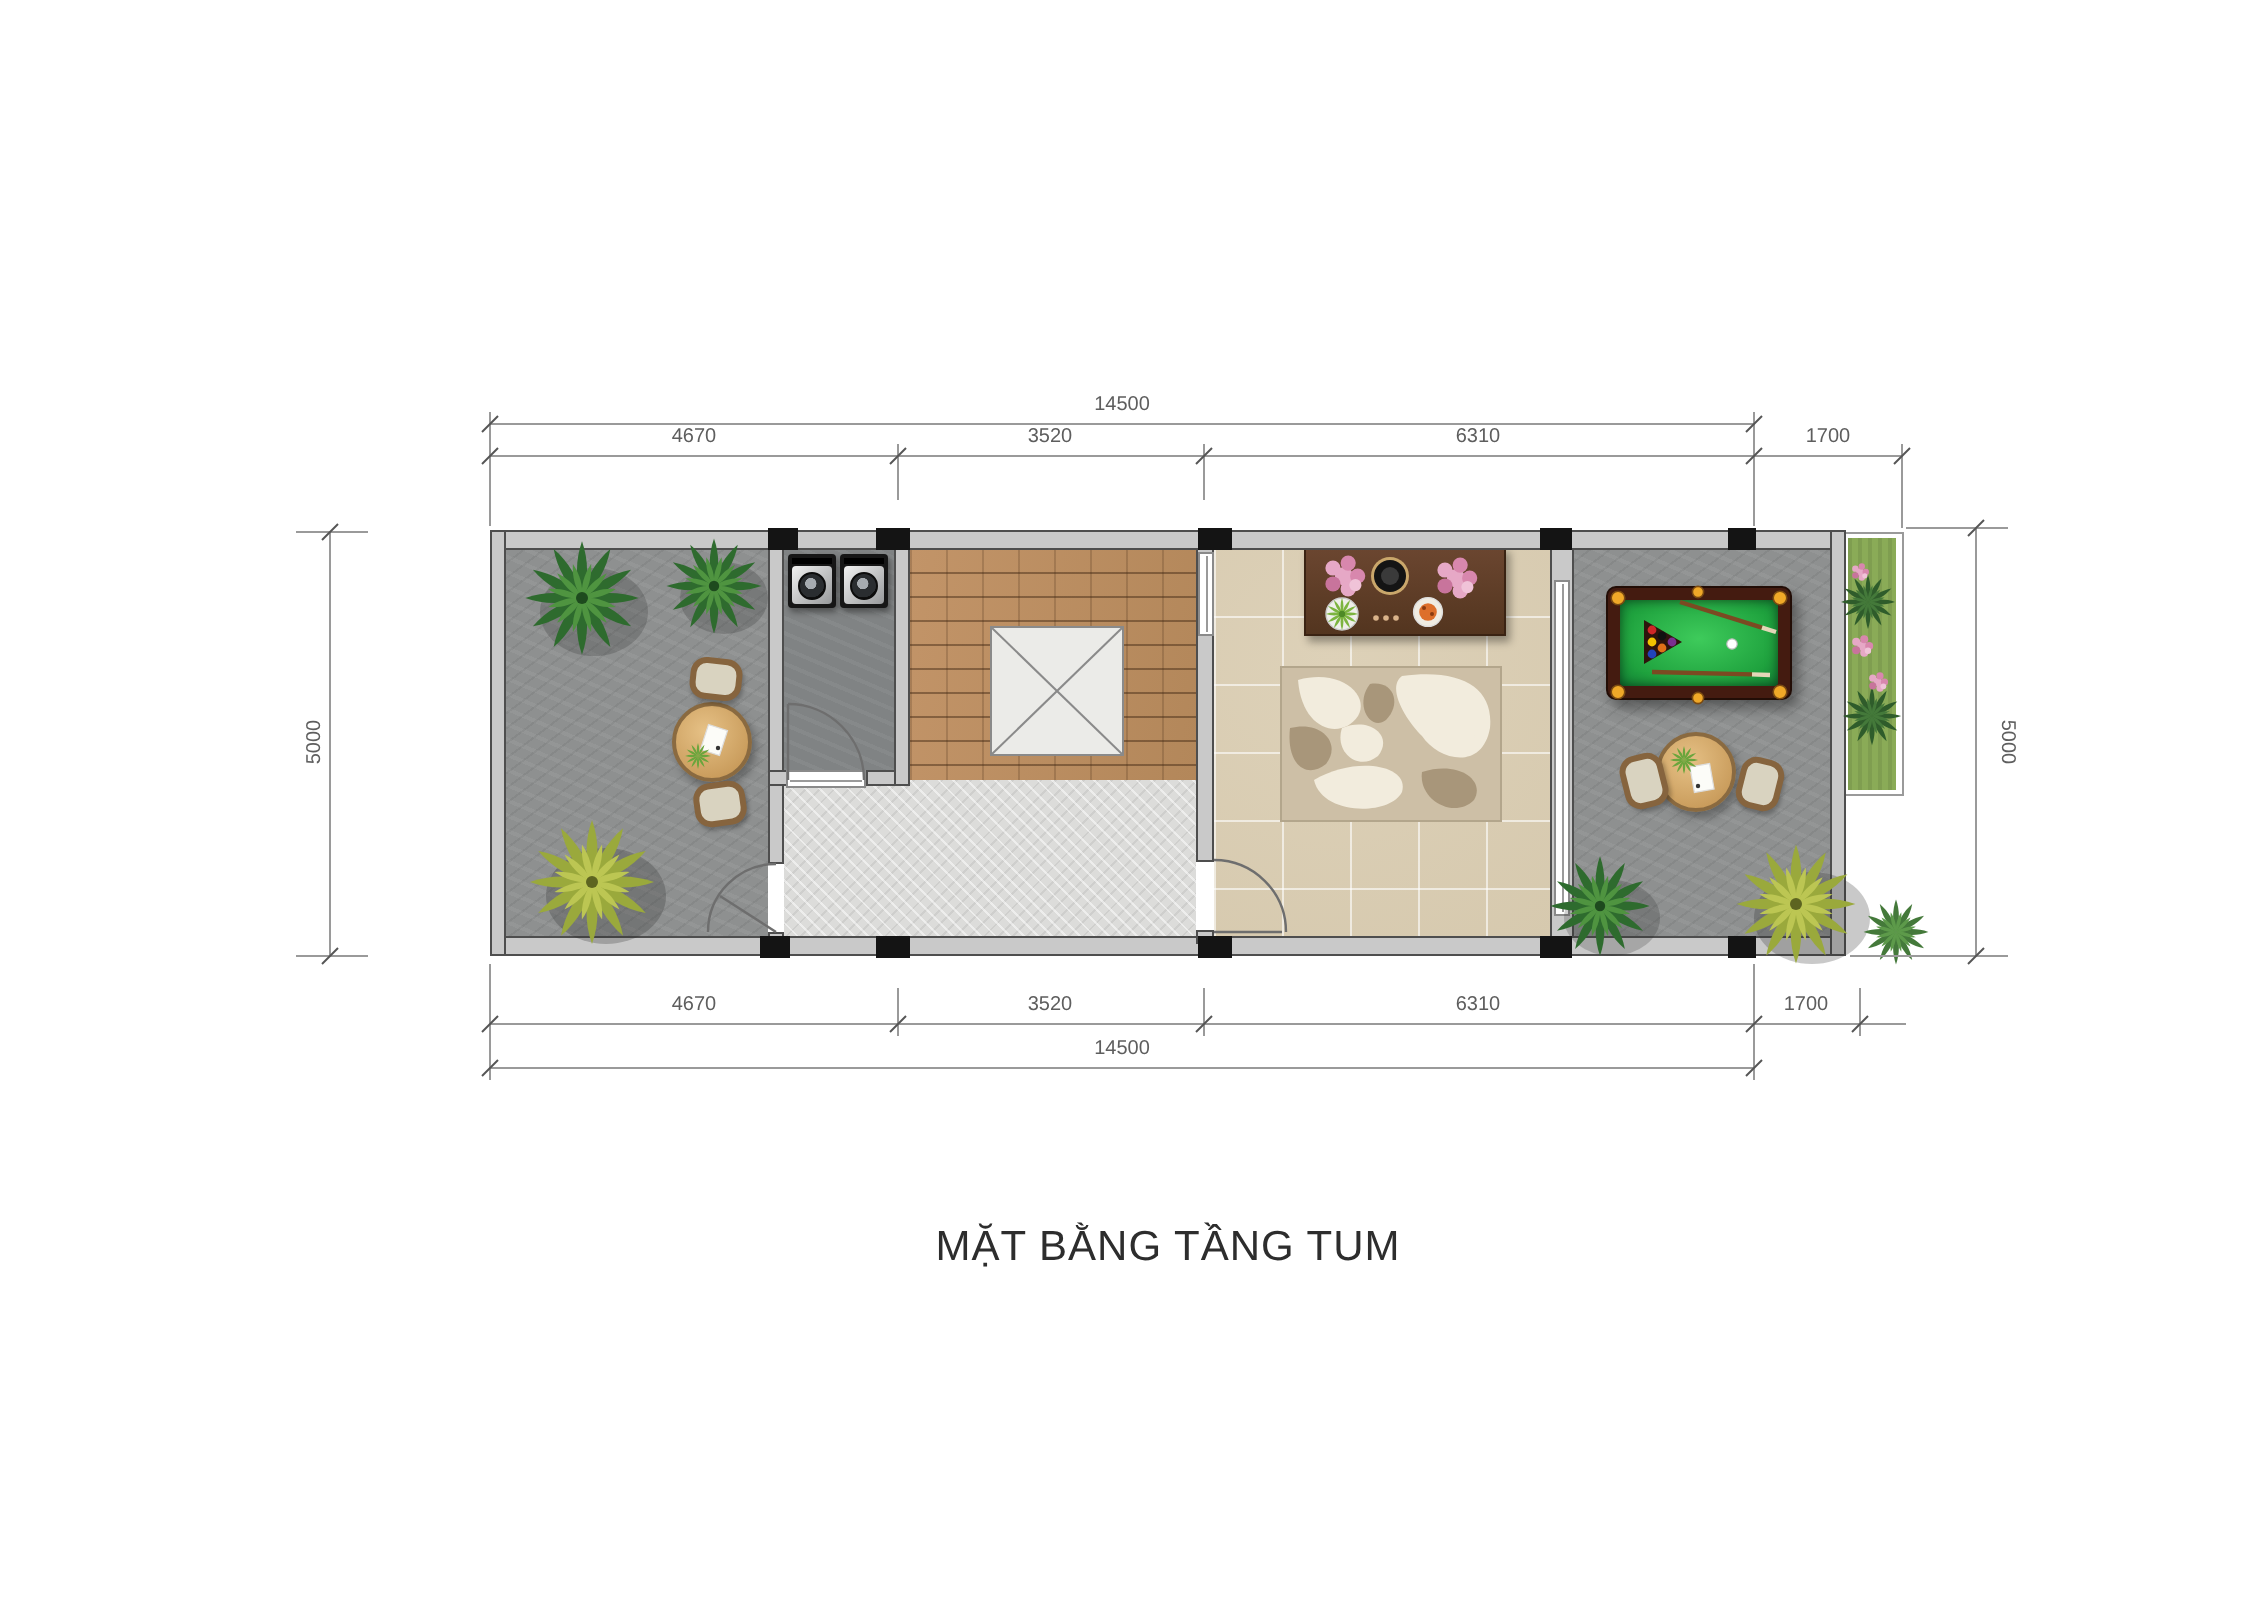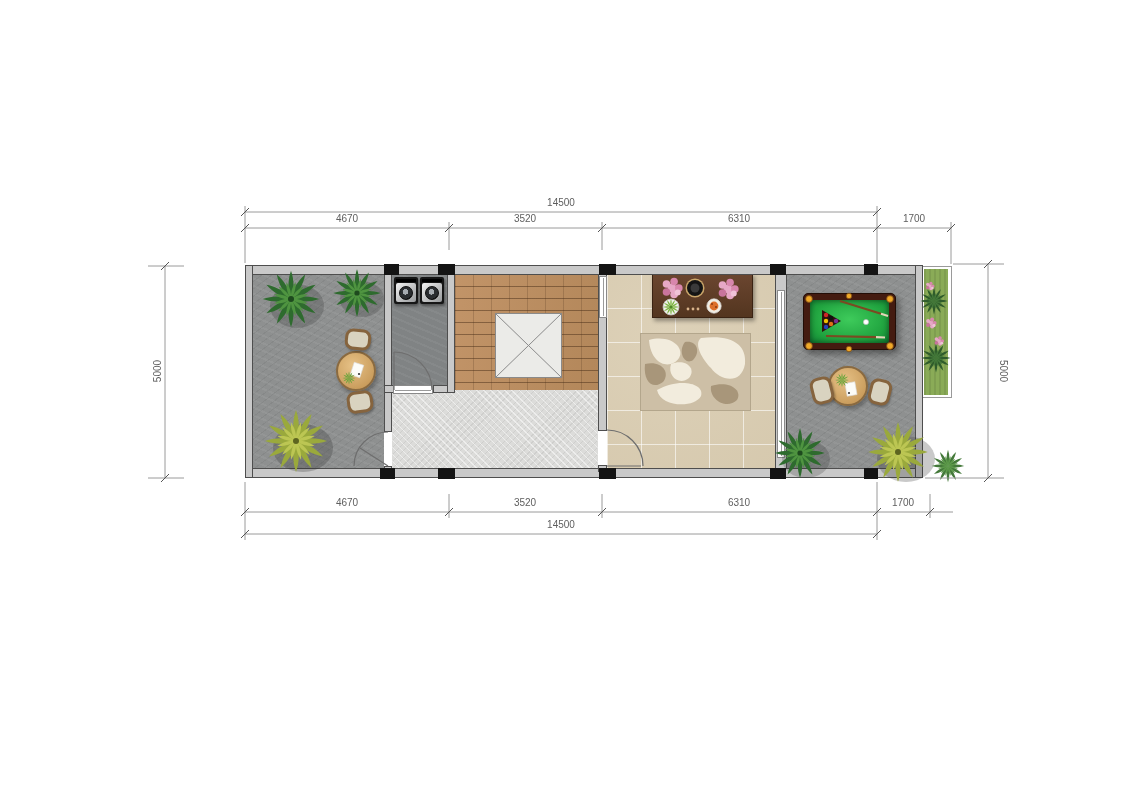"MẶT BẰNG TẦNG TUM" div.title { html: none -> <div>MẶT BẰNG TẦNG TUM</div> }
